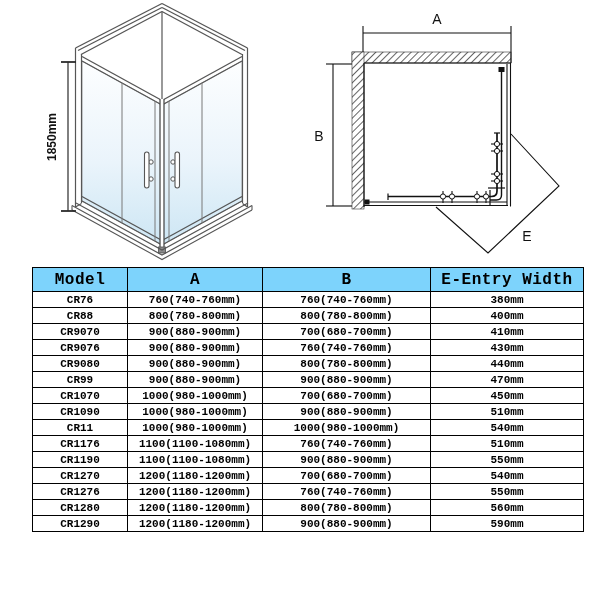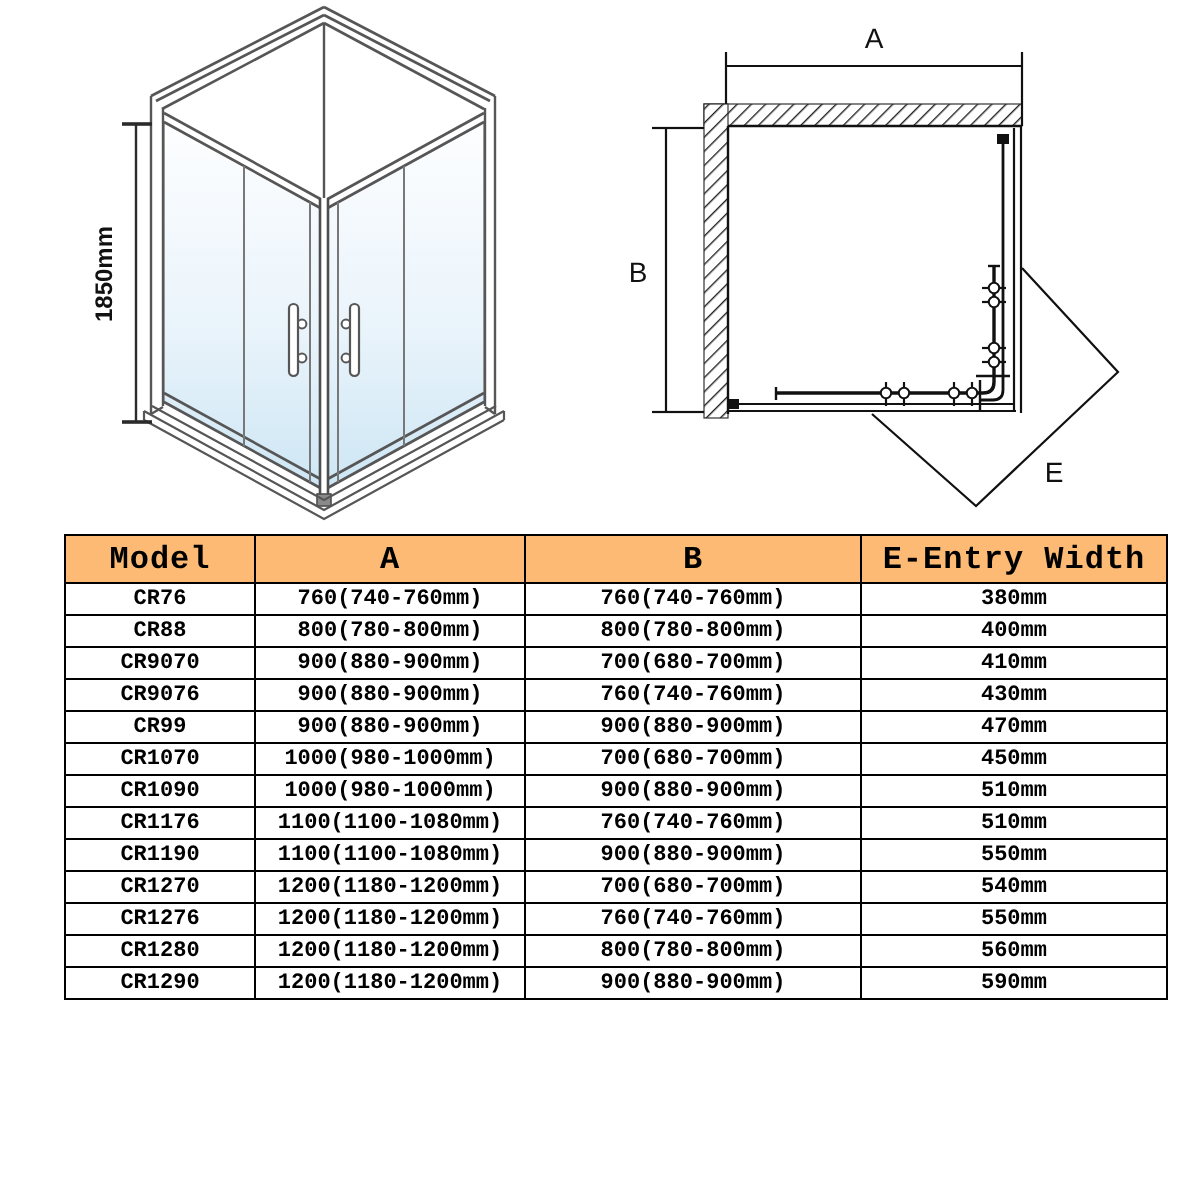"Model" #spec-table thead th { background: #fdba74 -> #7dd3fc }
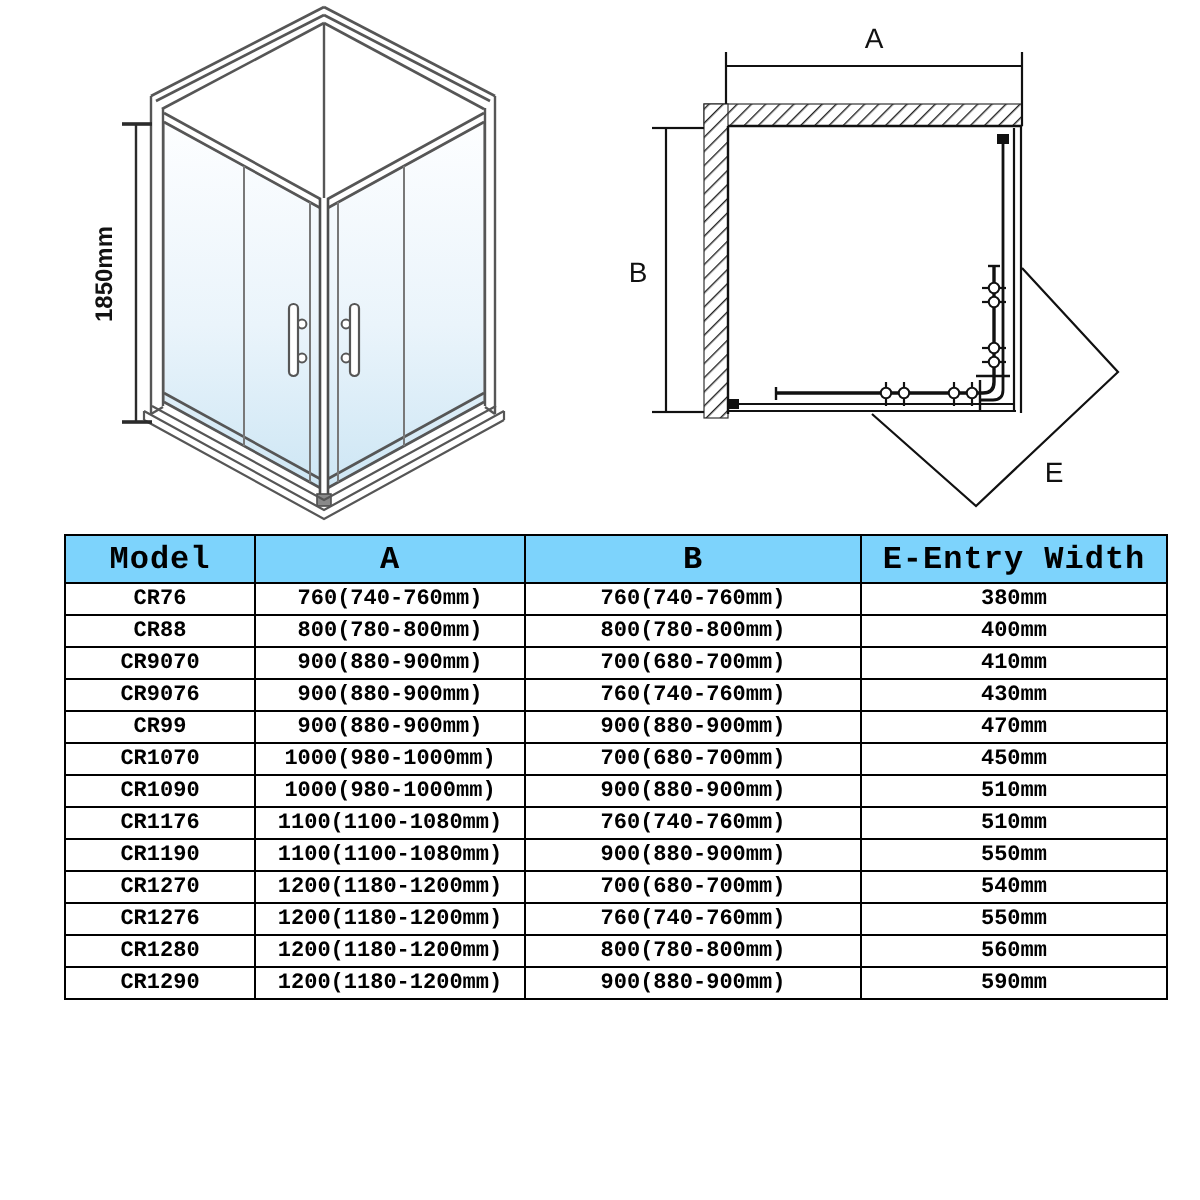"CR9080" tr { html: none -> <tr> <td>CR9080</td> <td>900(880-900mm)</td> <td>800(780-800mm)</td> <td>440mm</td> </tr> }
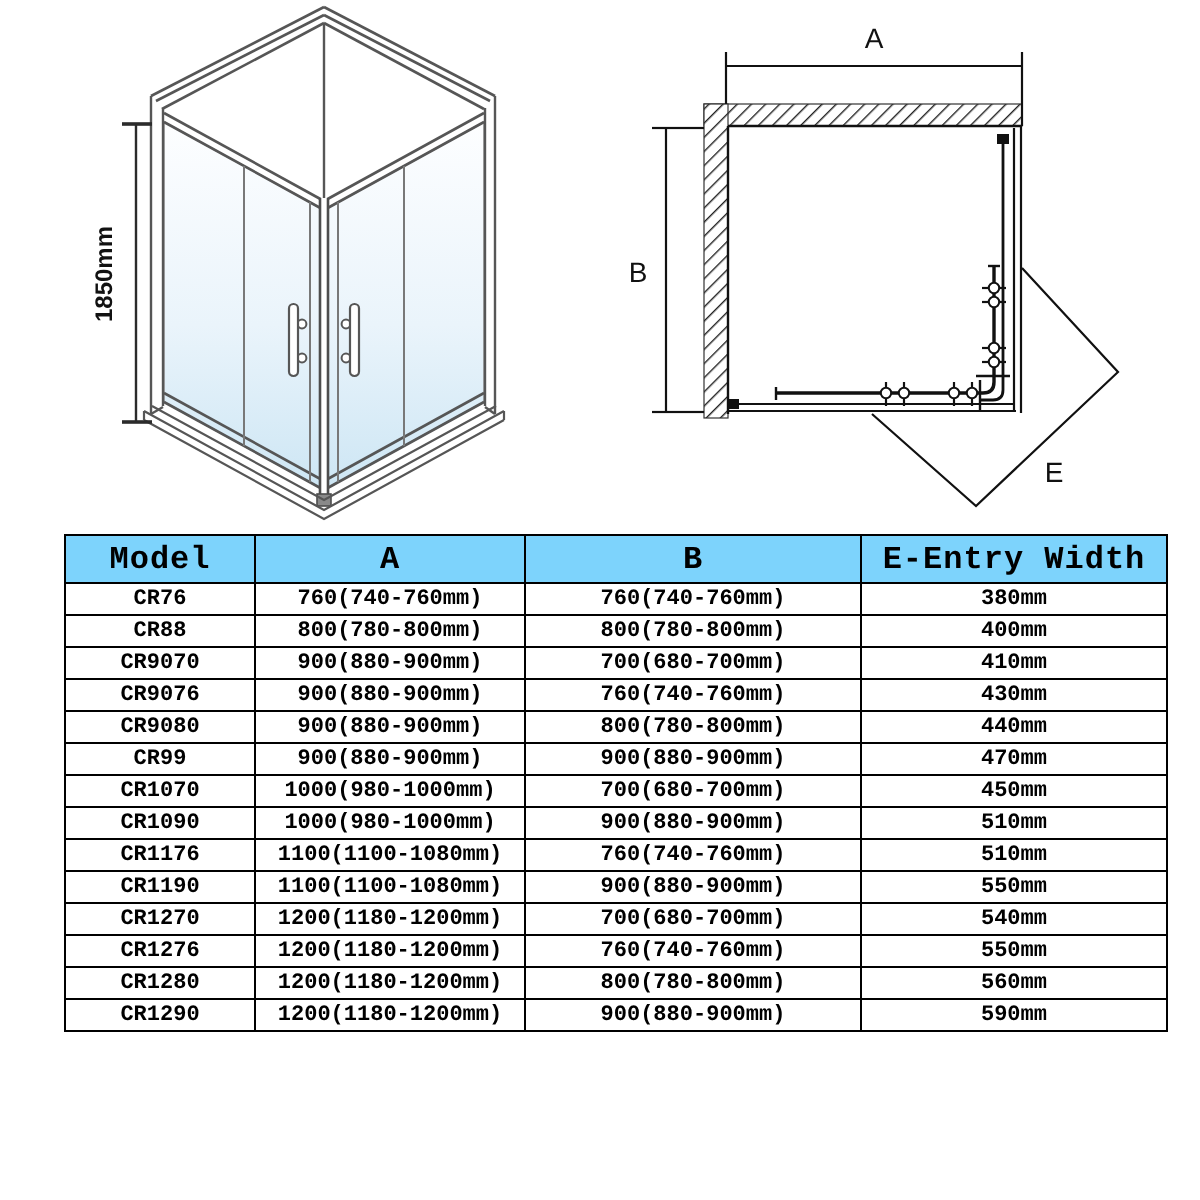"CR11" tr { html: none -> <tr> <td>CR11</td> <td>1000(980-1000mm)</td> <td>1000(980-1000mm)</td> <td>540mm</td> </tr> }
